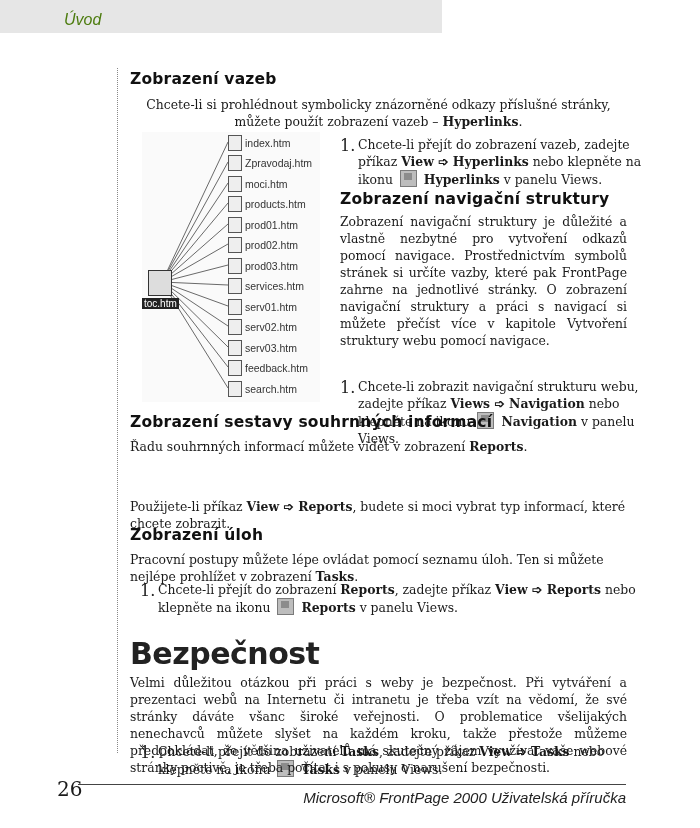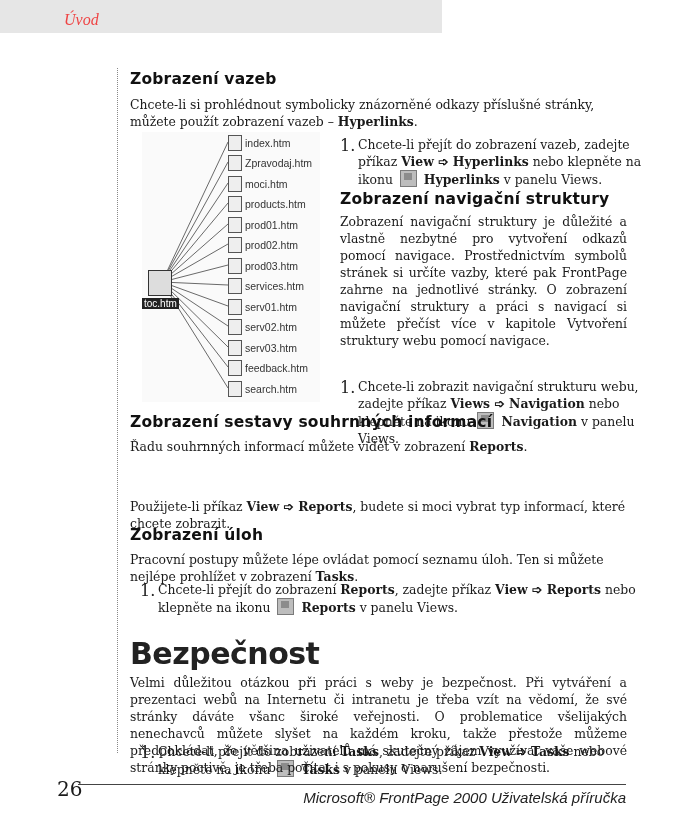"Úvod" .header-title { color: #ef4444 -> #4d7c0f; font-family: Liberation Serif, serif -> Liberation Sans, sans-serif }
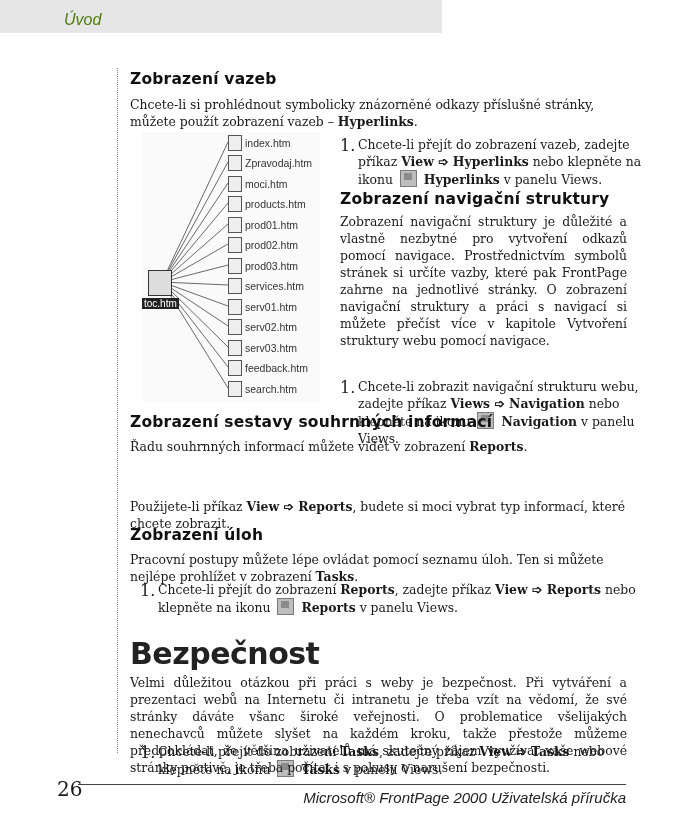"Chcete-li si prohlédnout symbolicky" p.abs { text-align: none -> center }
